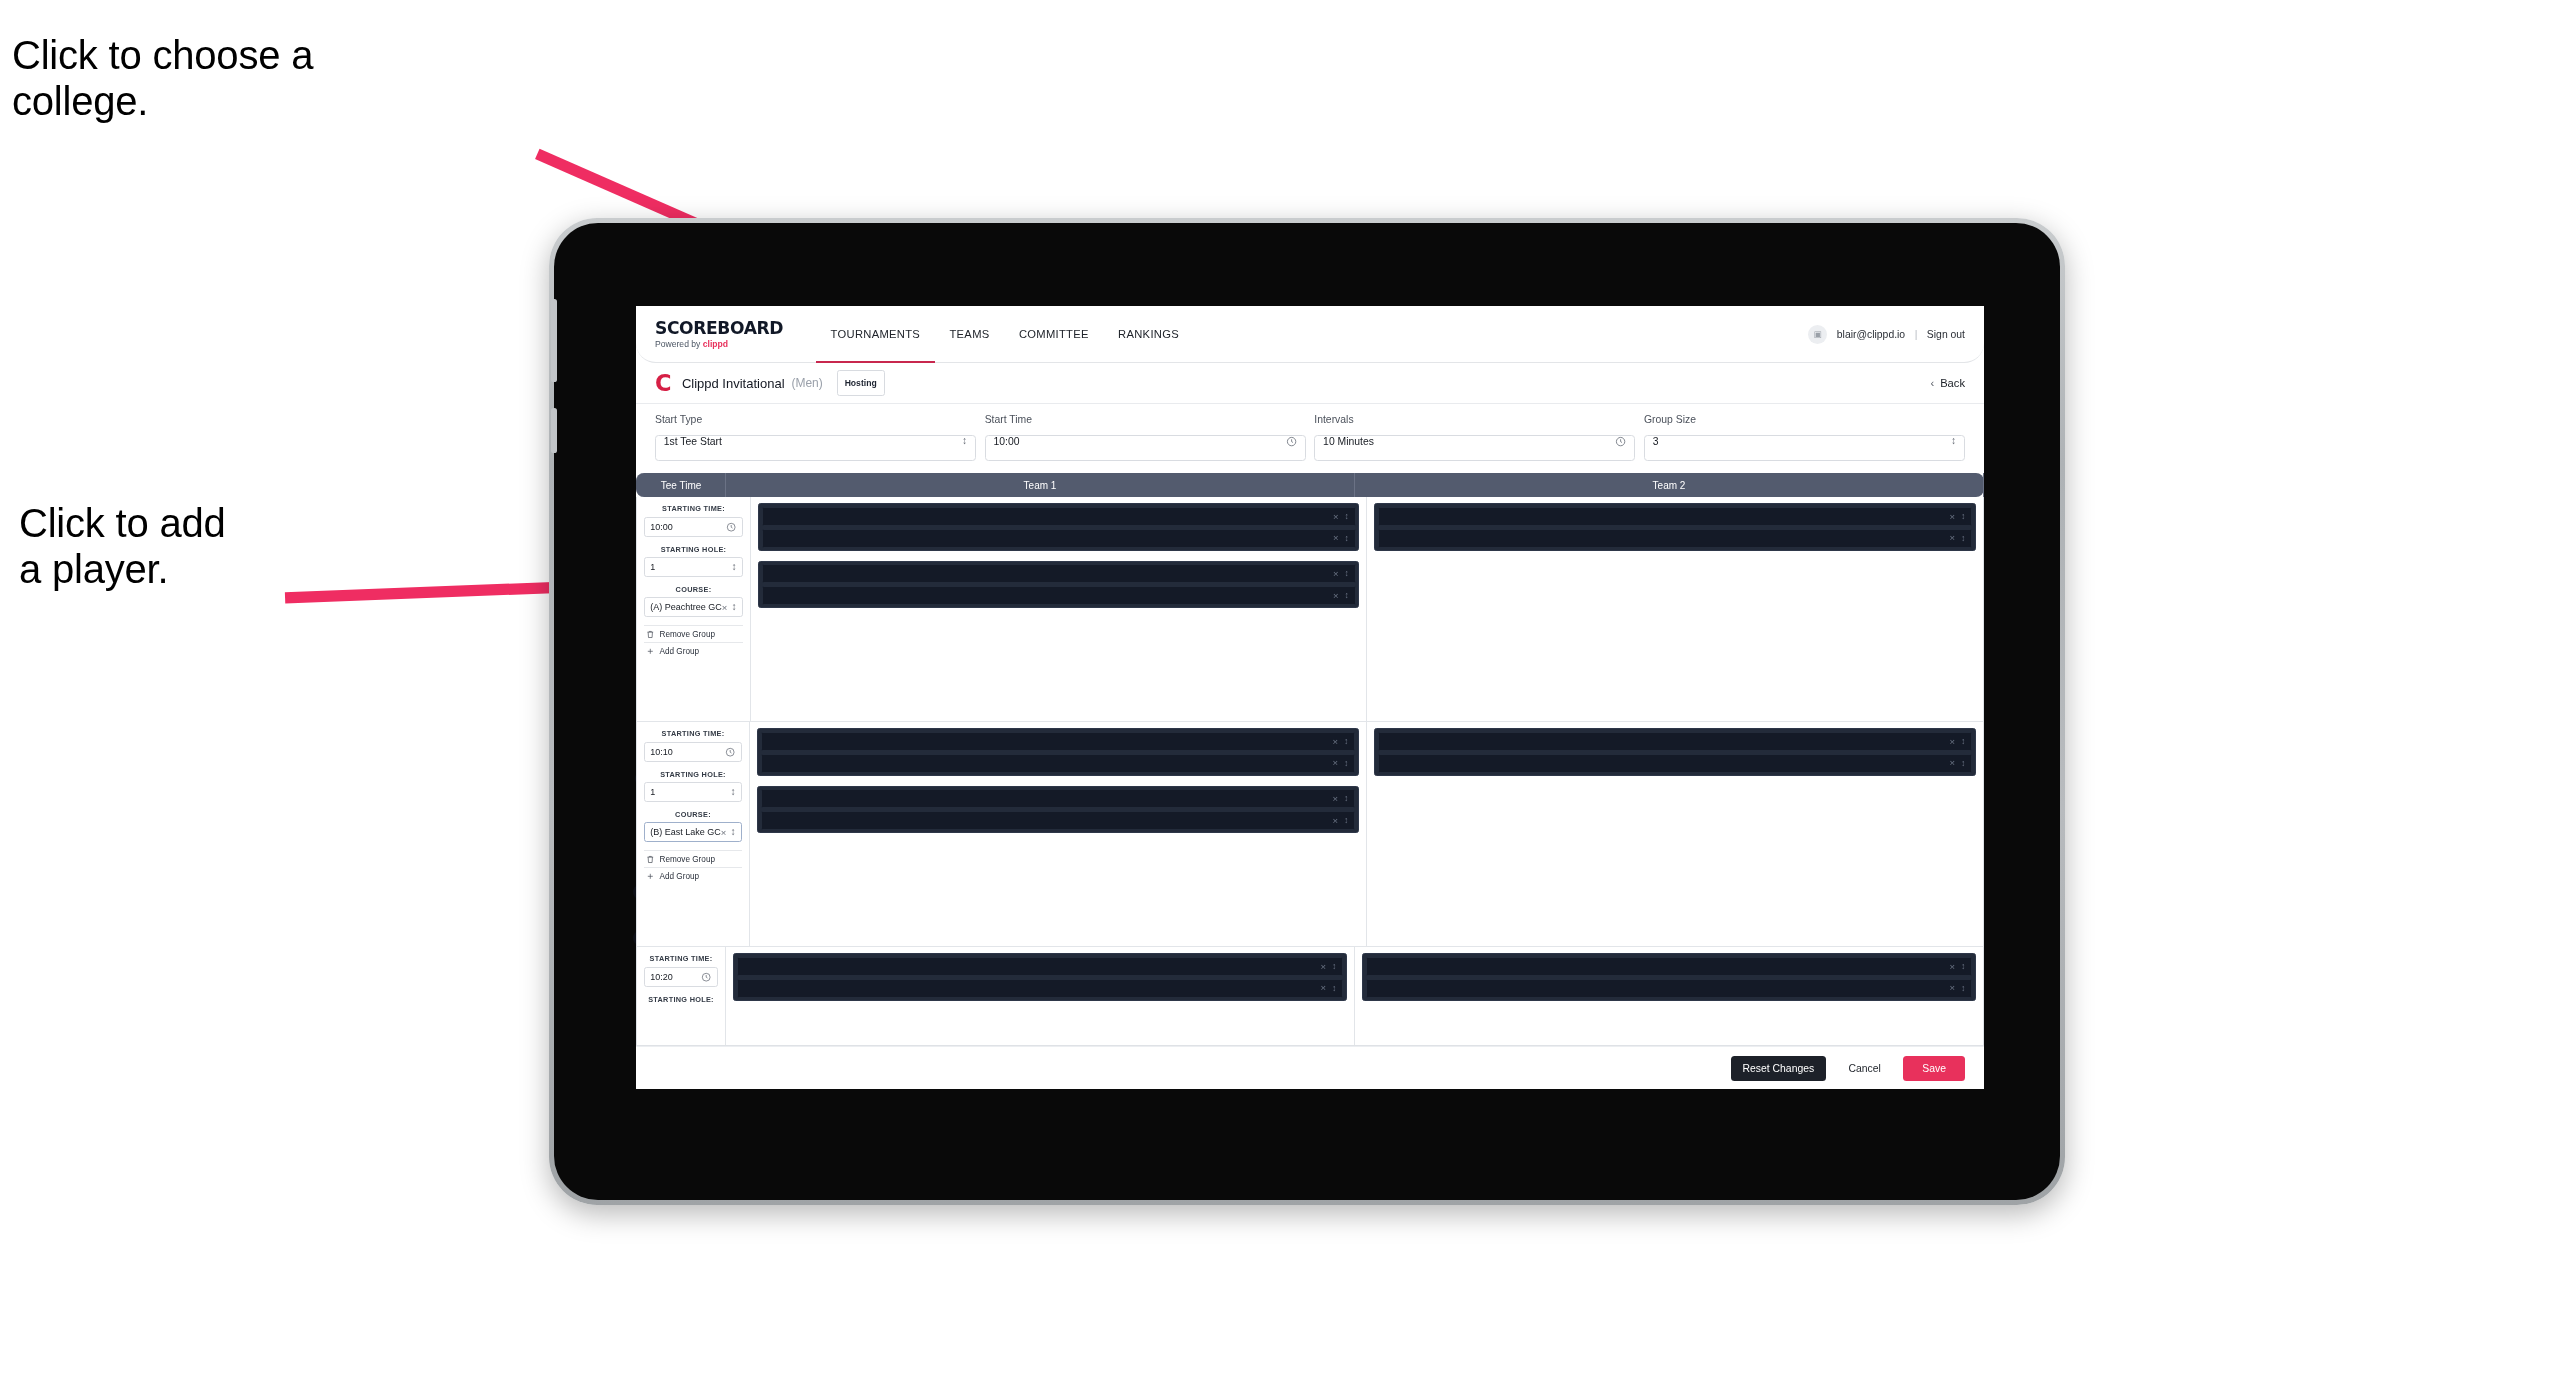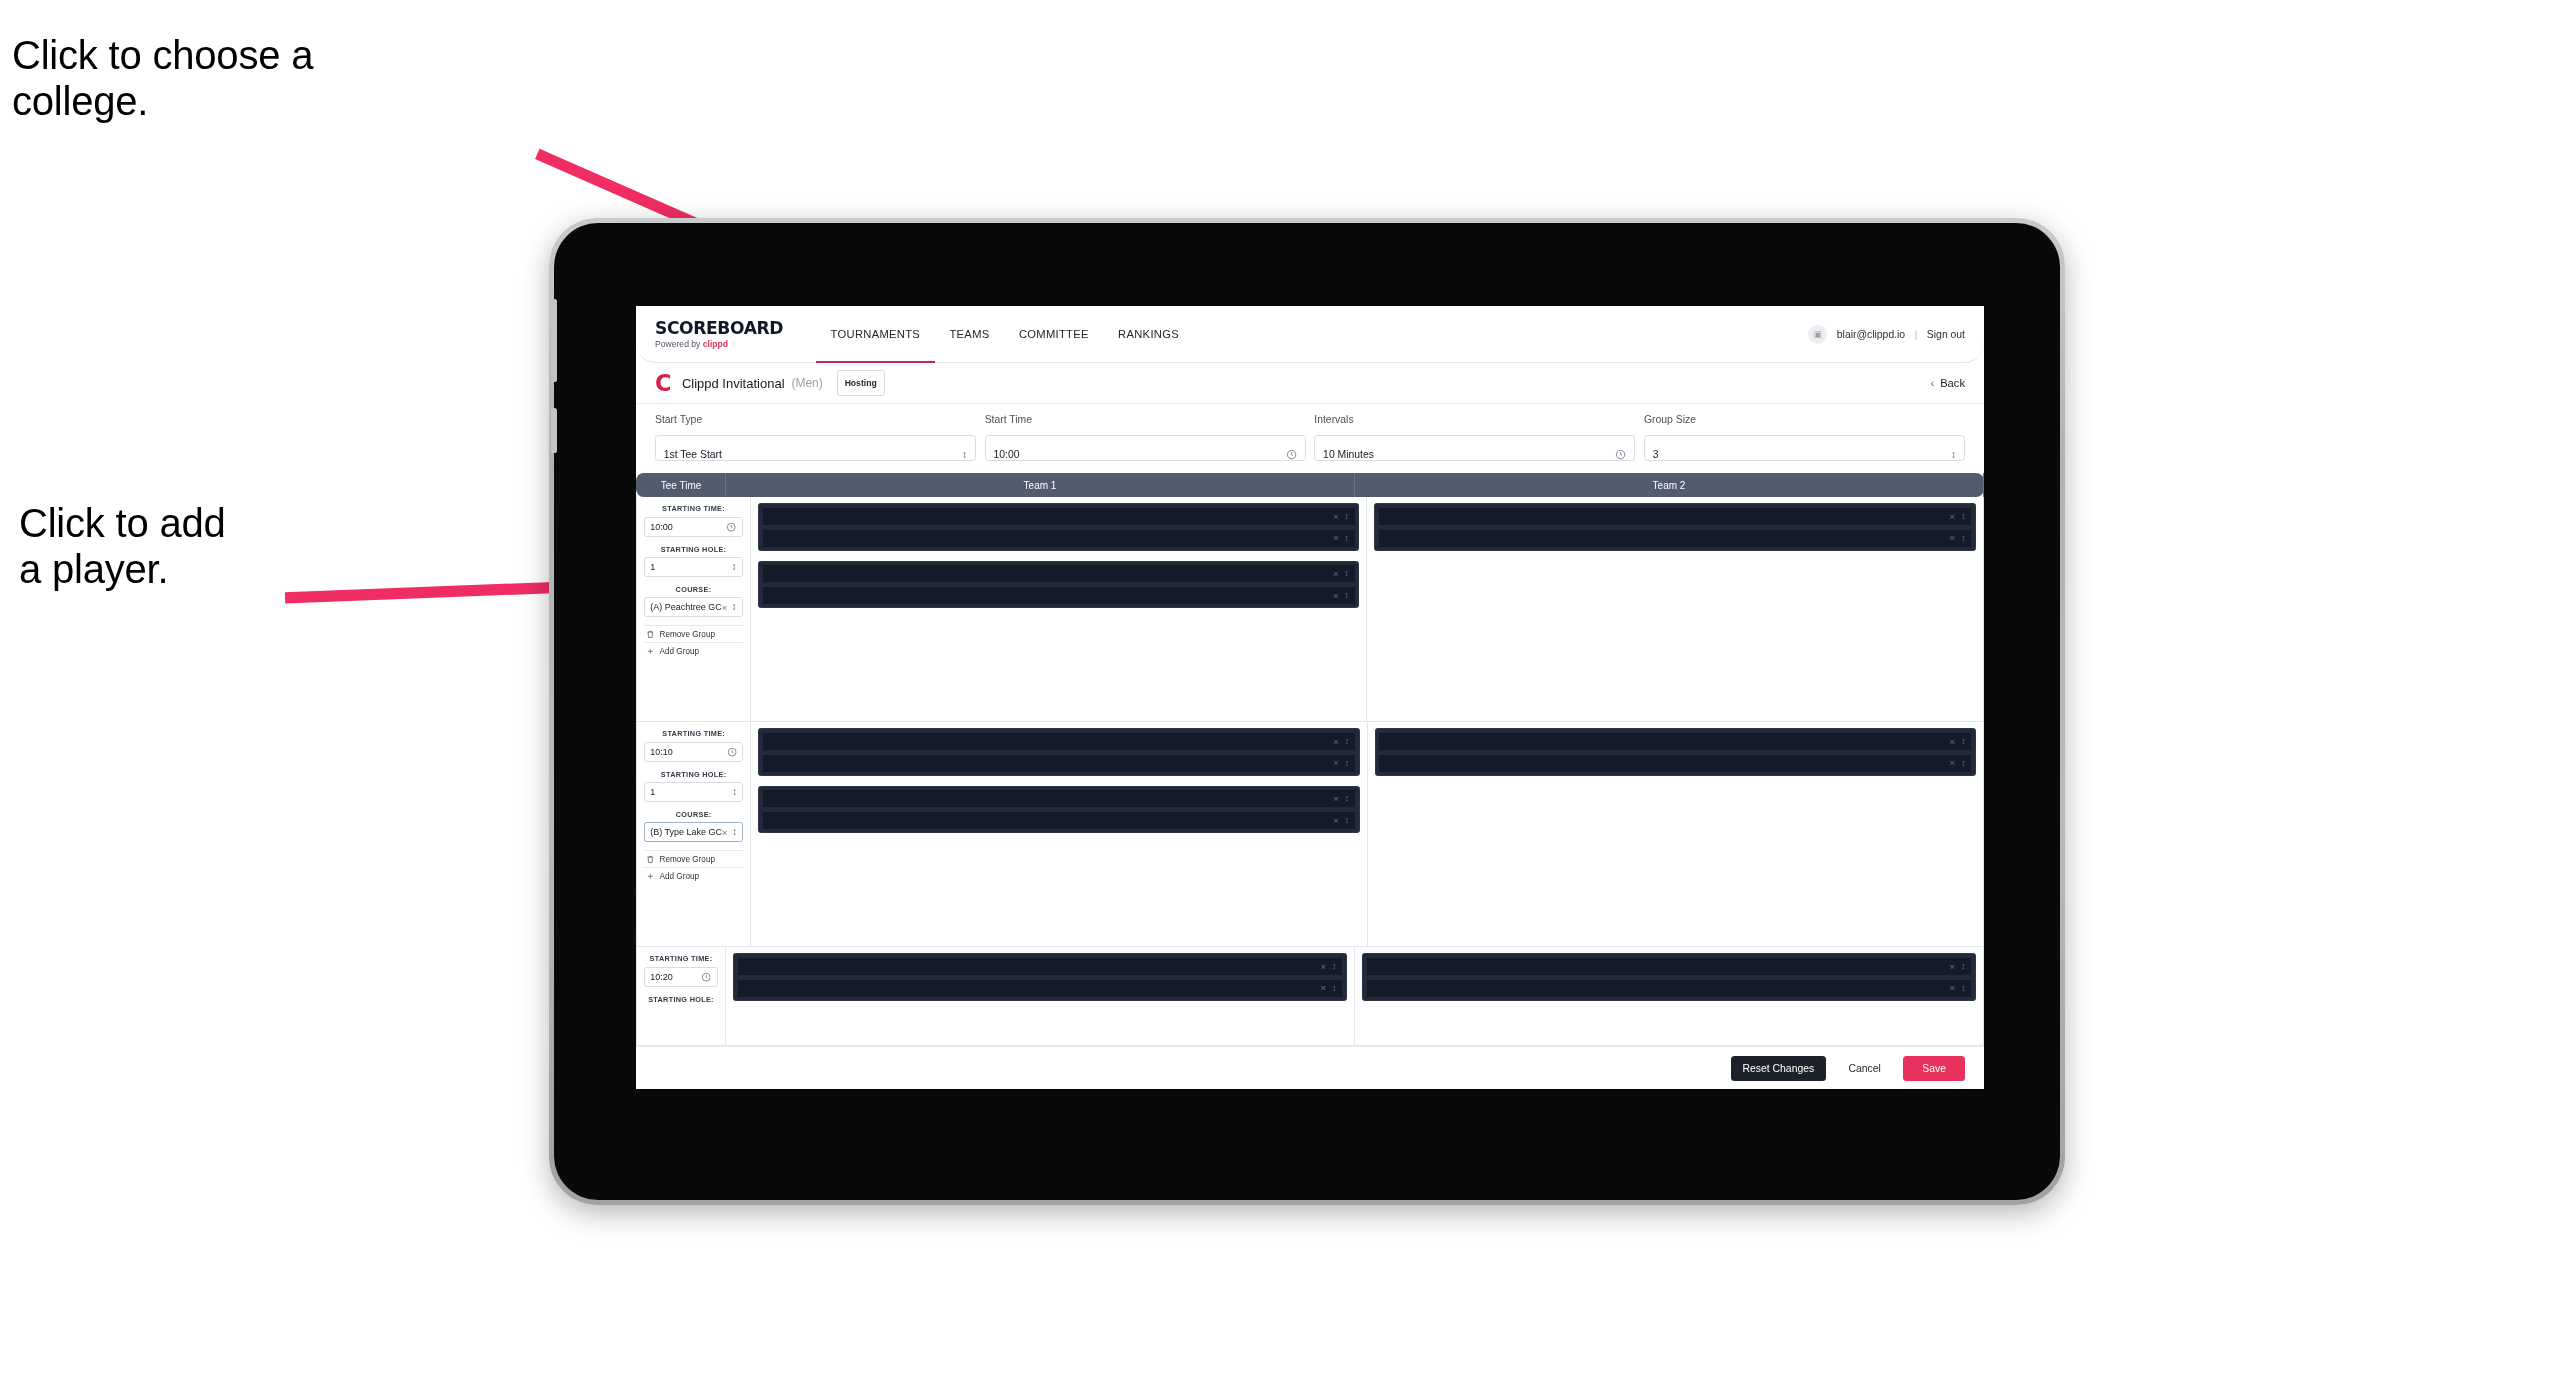"1st Tee Start" .field-ctl { align-items: flex-end -> flex-start }
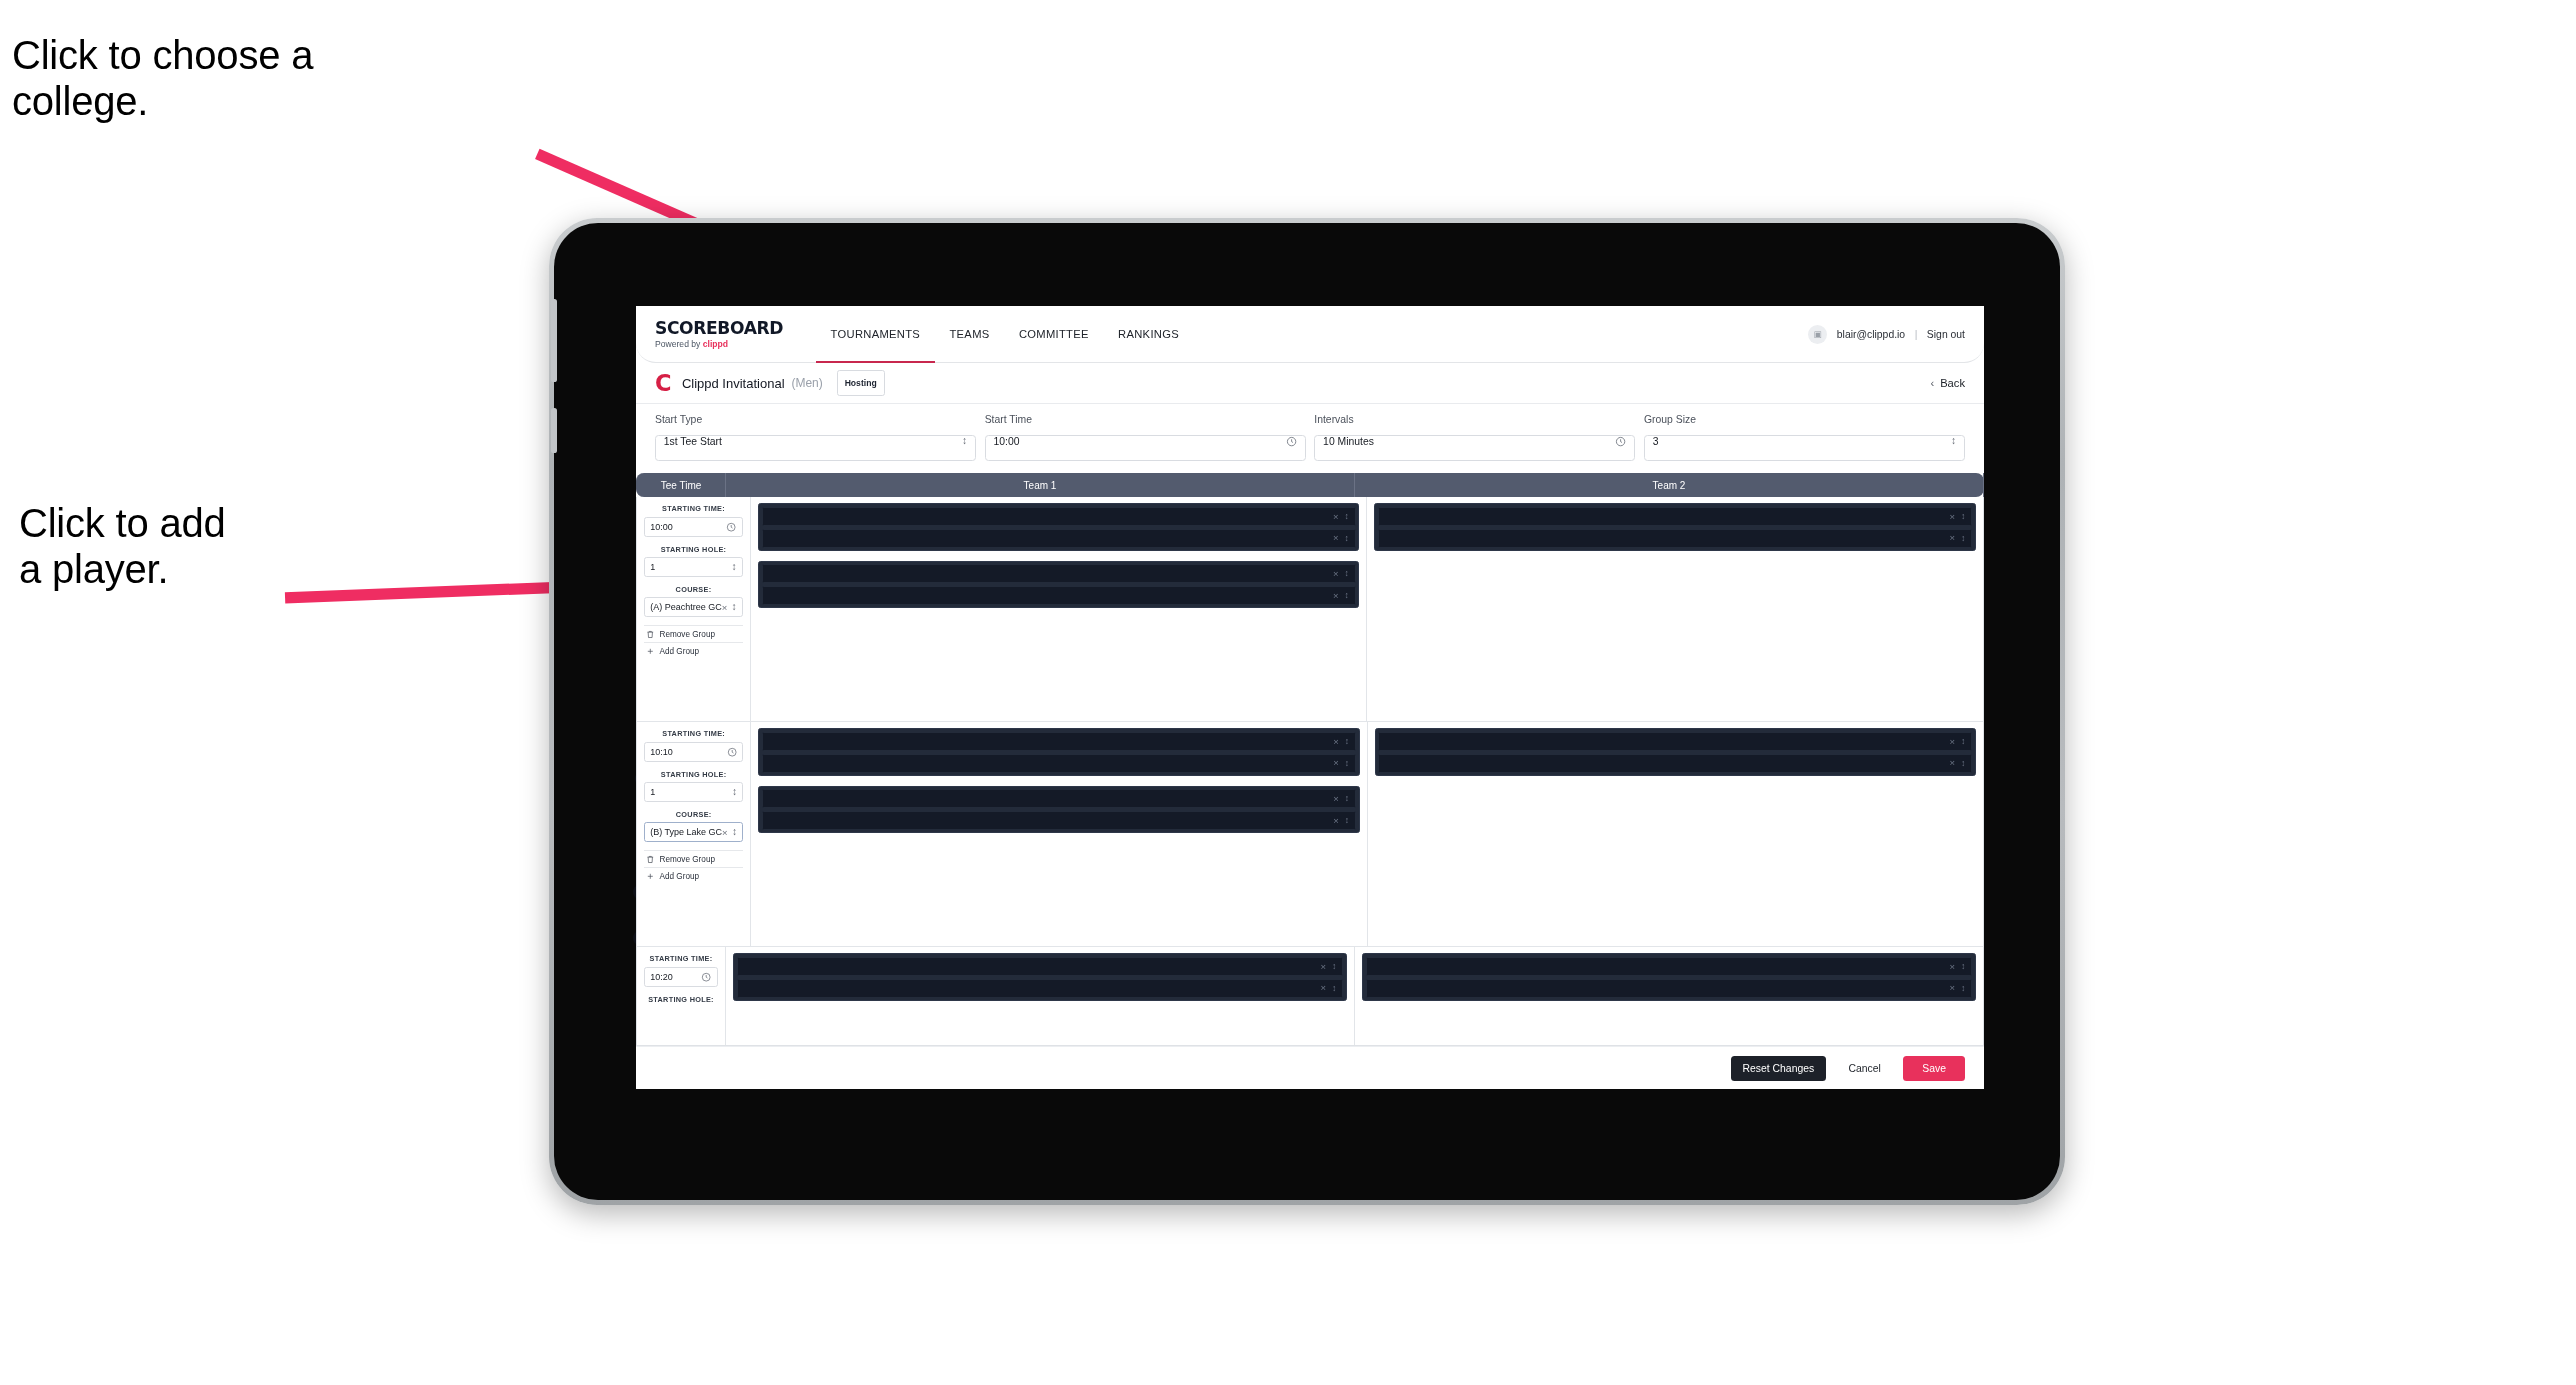"(B) Type Lake GC" span.val { text: Type -> East }
